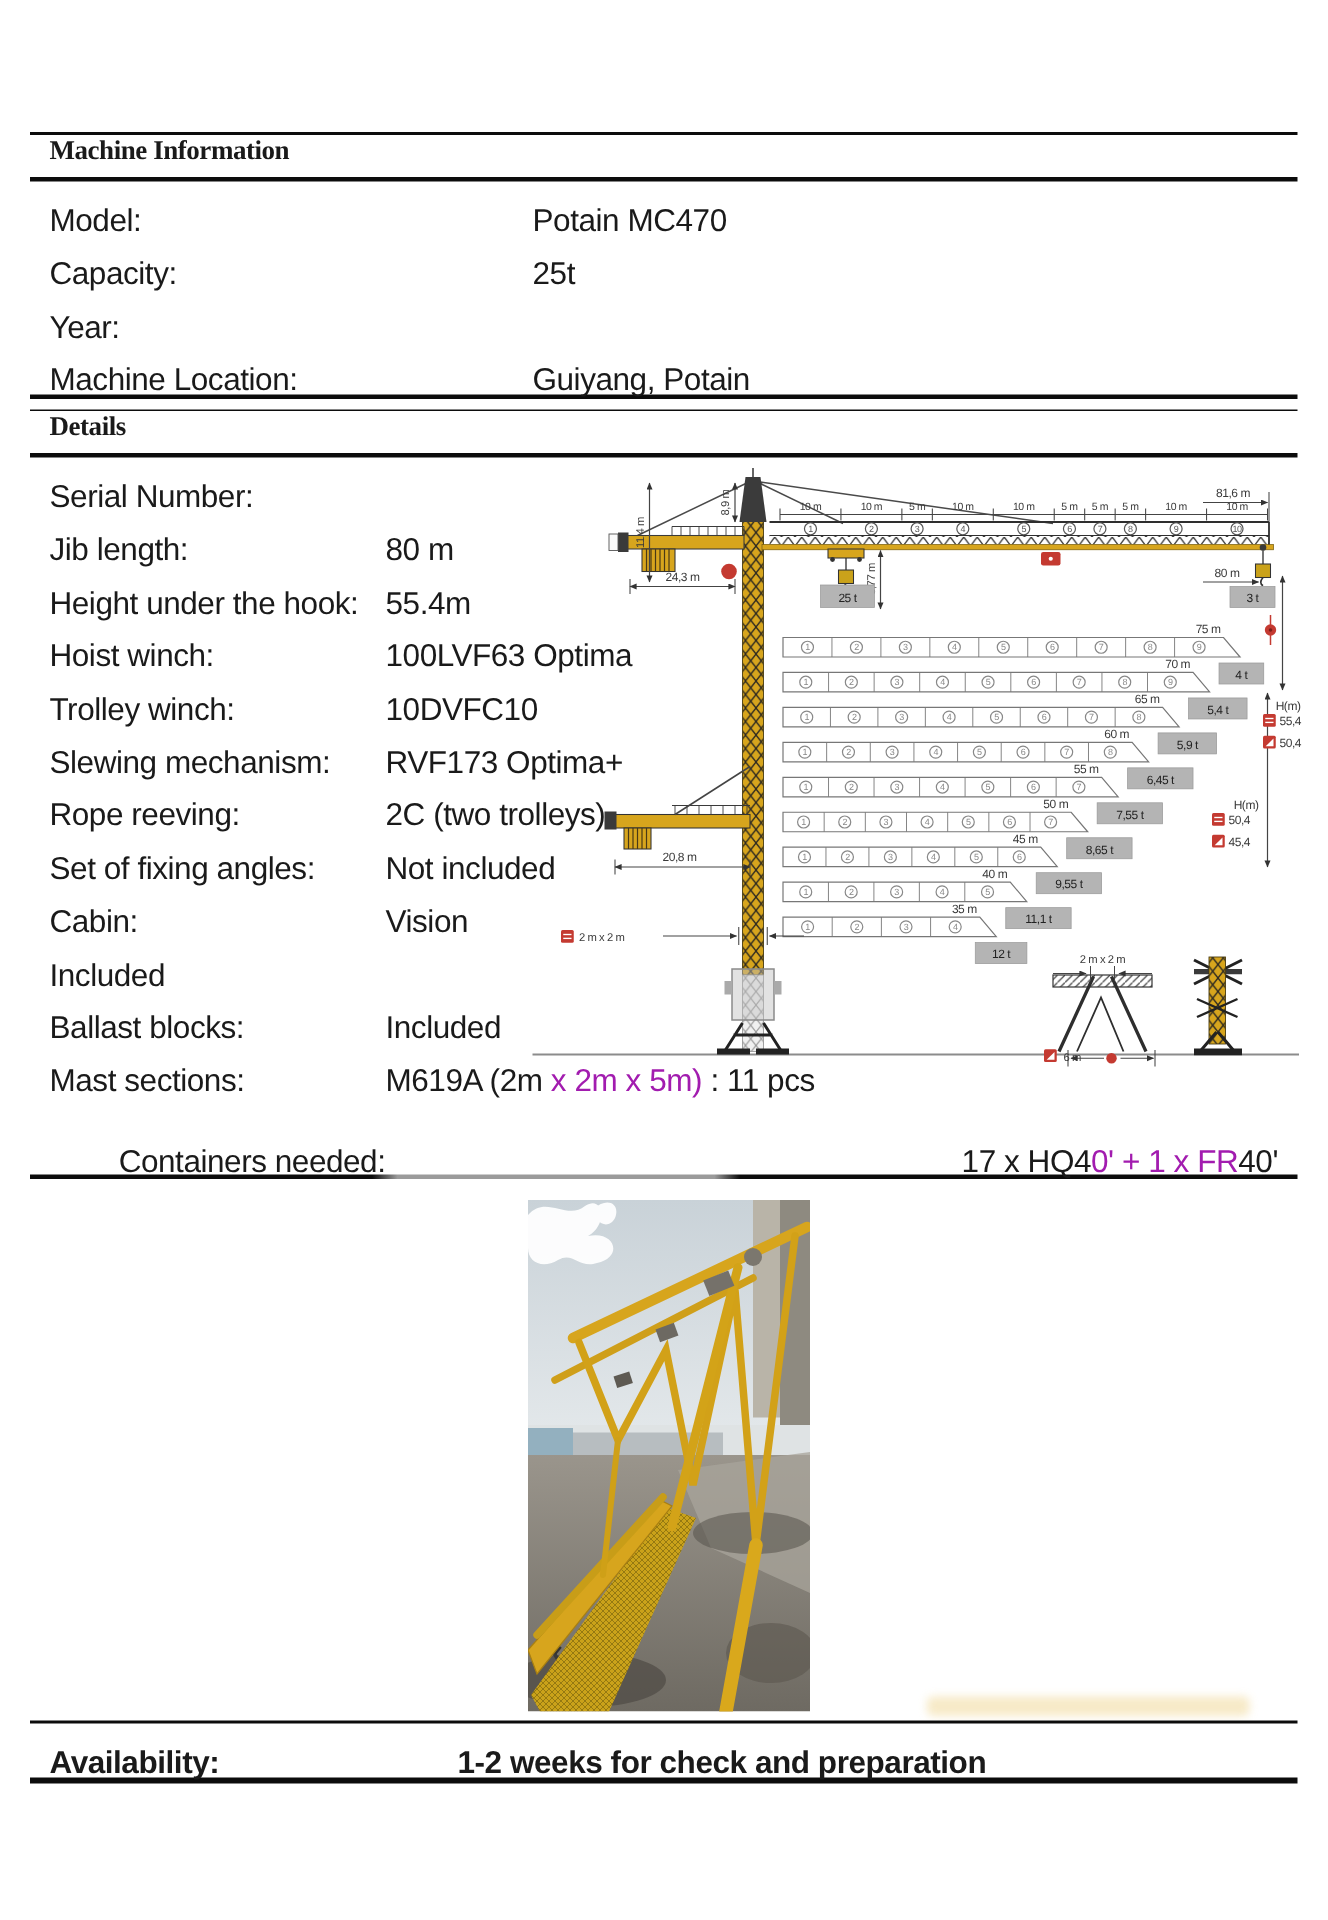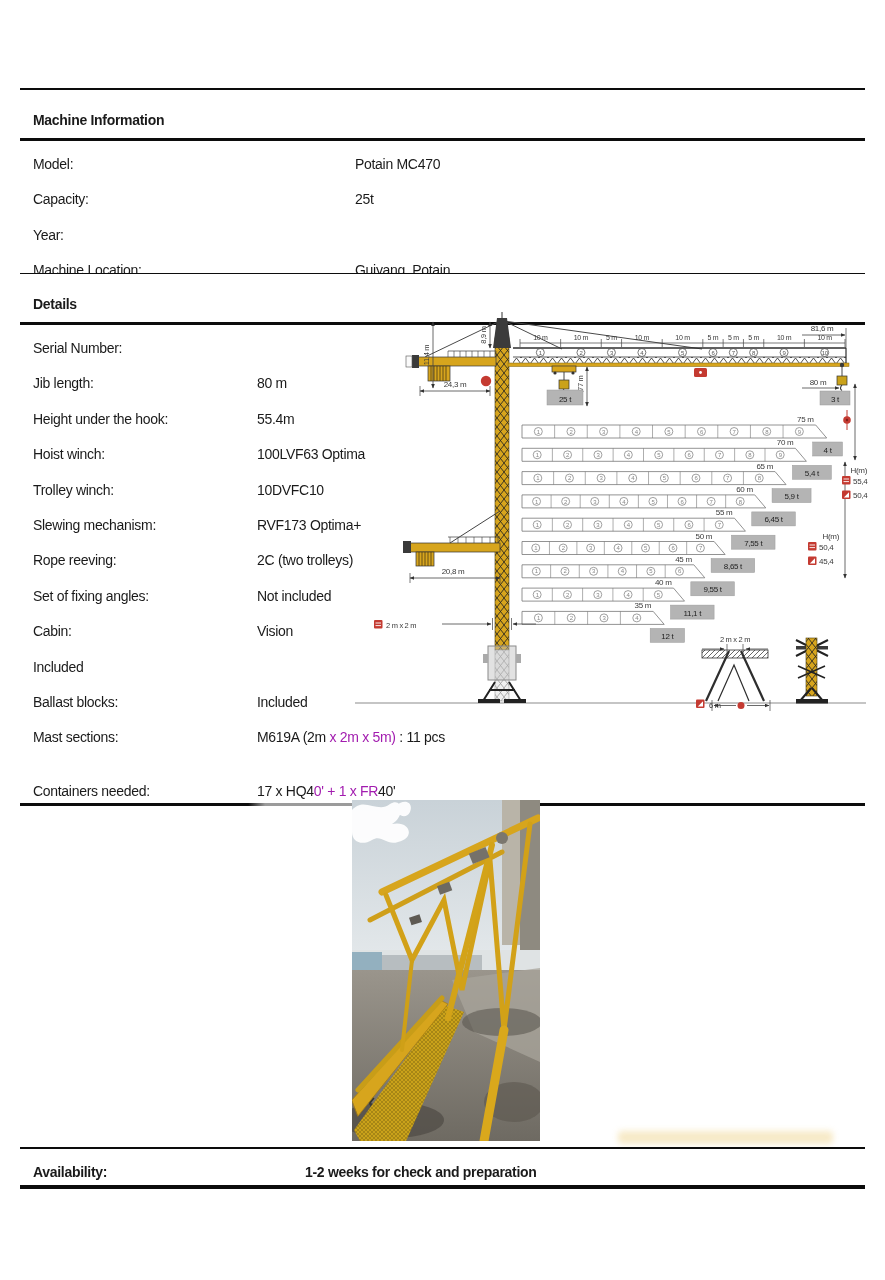"Machine Information" .section-header { font-family: none -> Liberation Serif, serif; font-size: 14px -> 18px; padding: 20px 13px 7px -> 0 13px 7px }
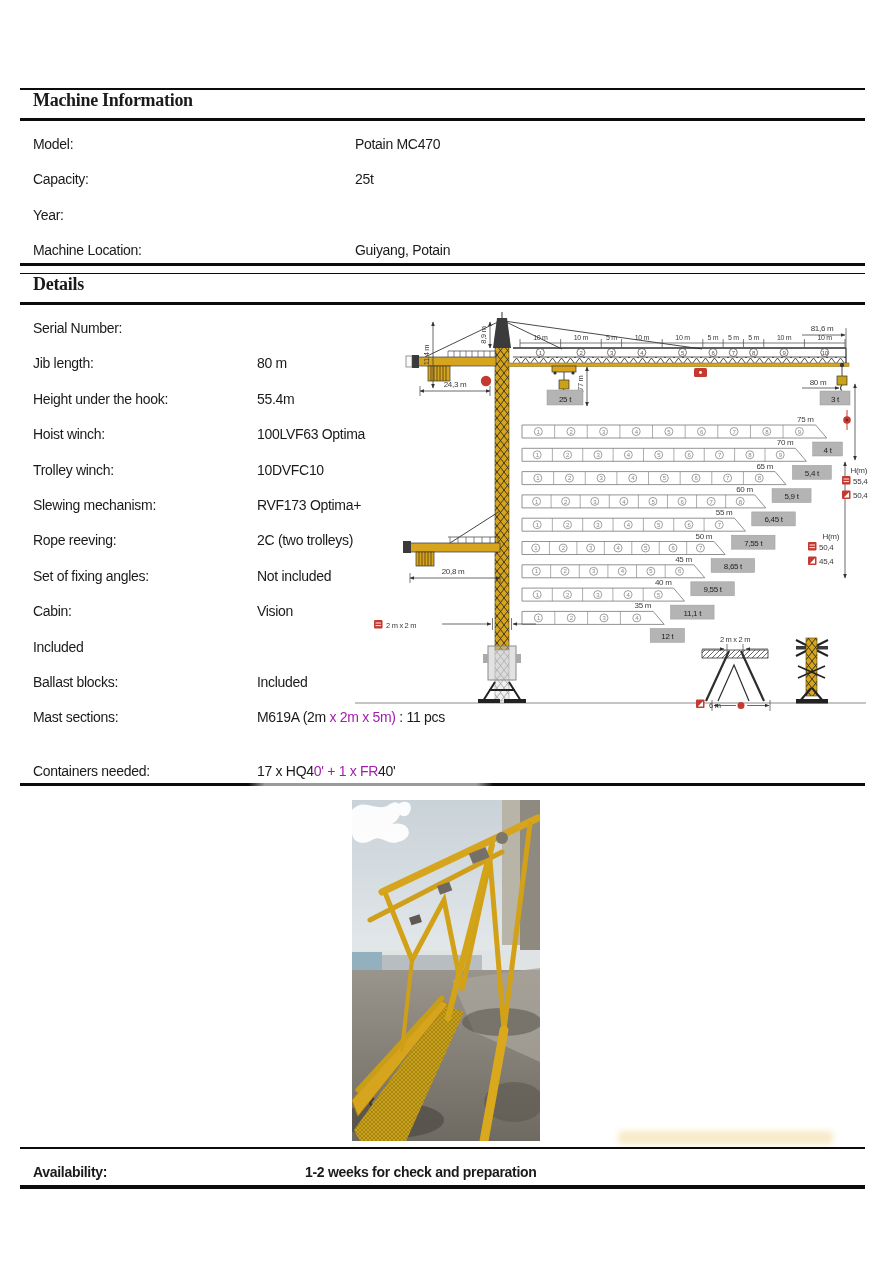"Model:" .spec-row { font-size: 14px -> 21px }
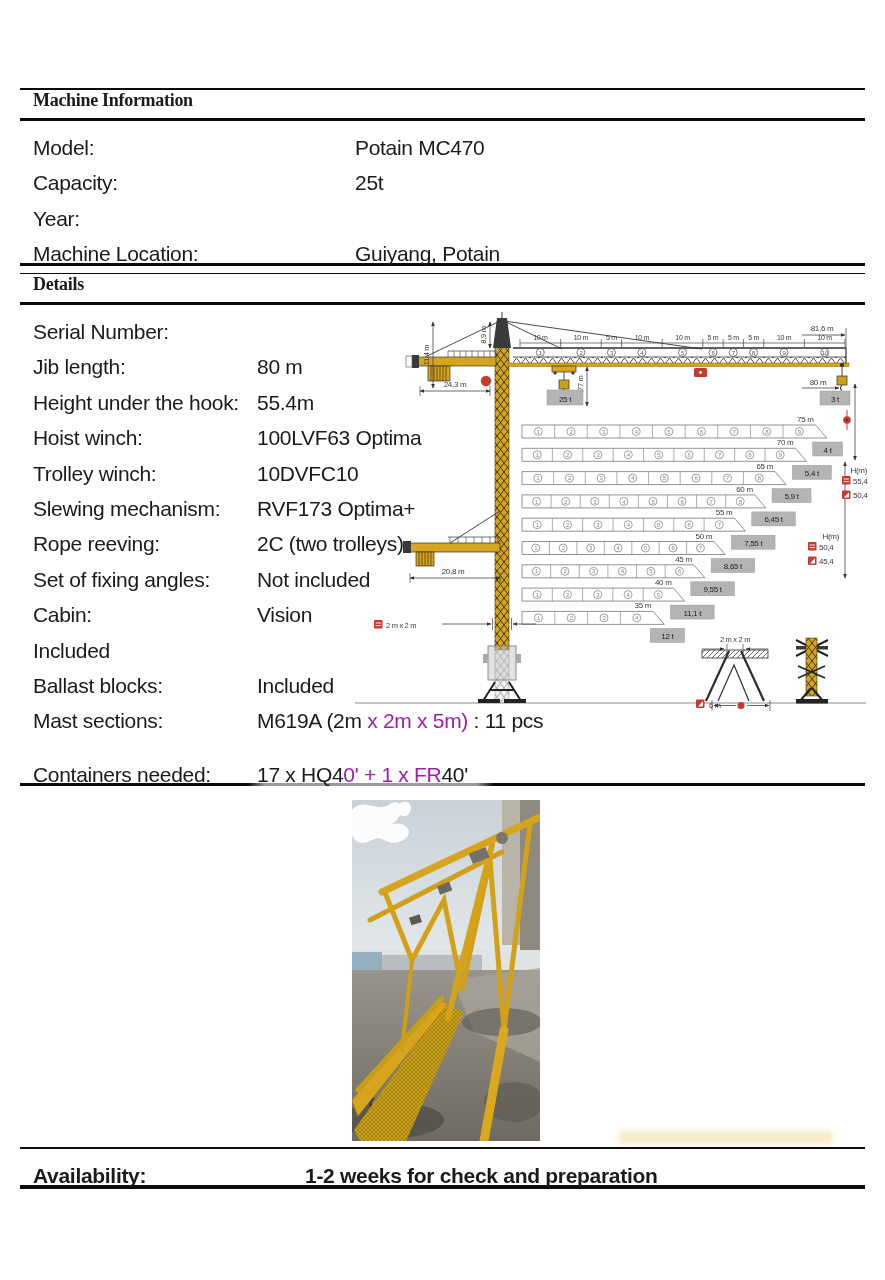"Containers needed:" #details .spec-row:last-of-type { text-align: none -> right }
